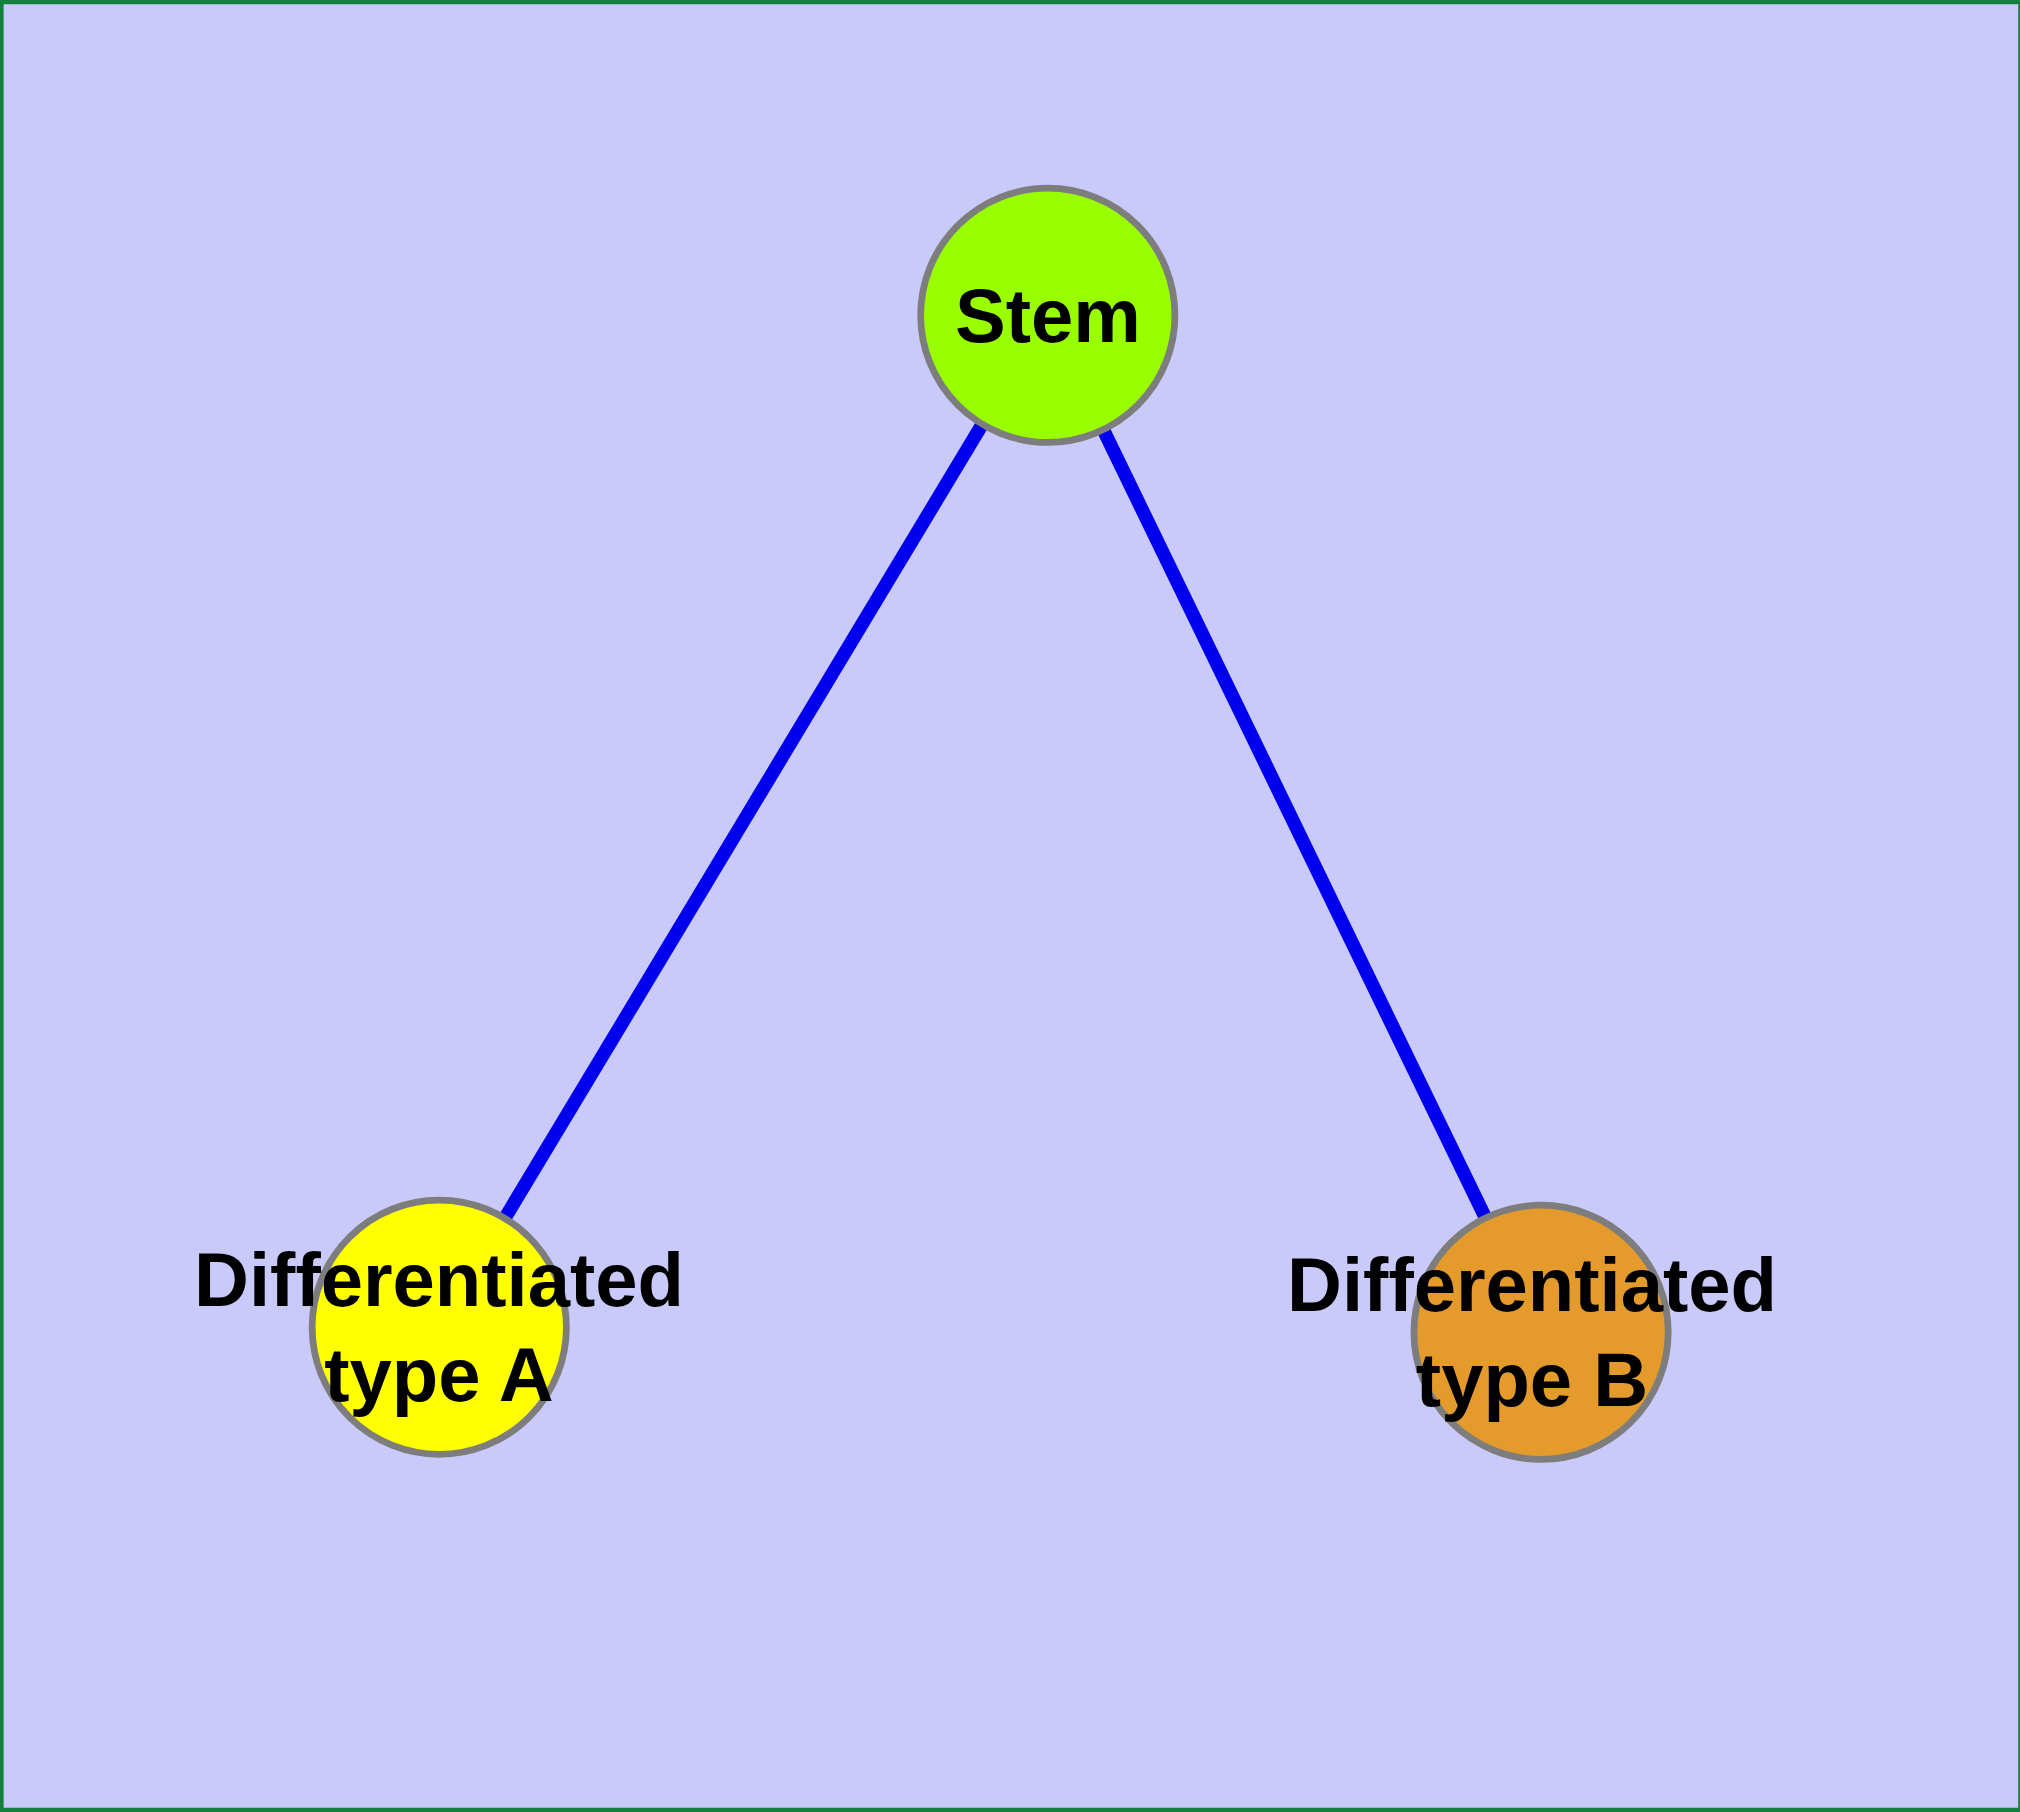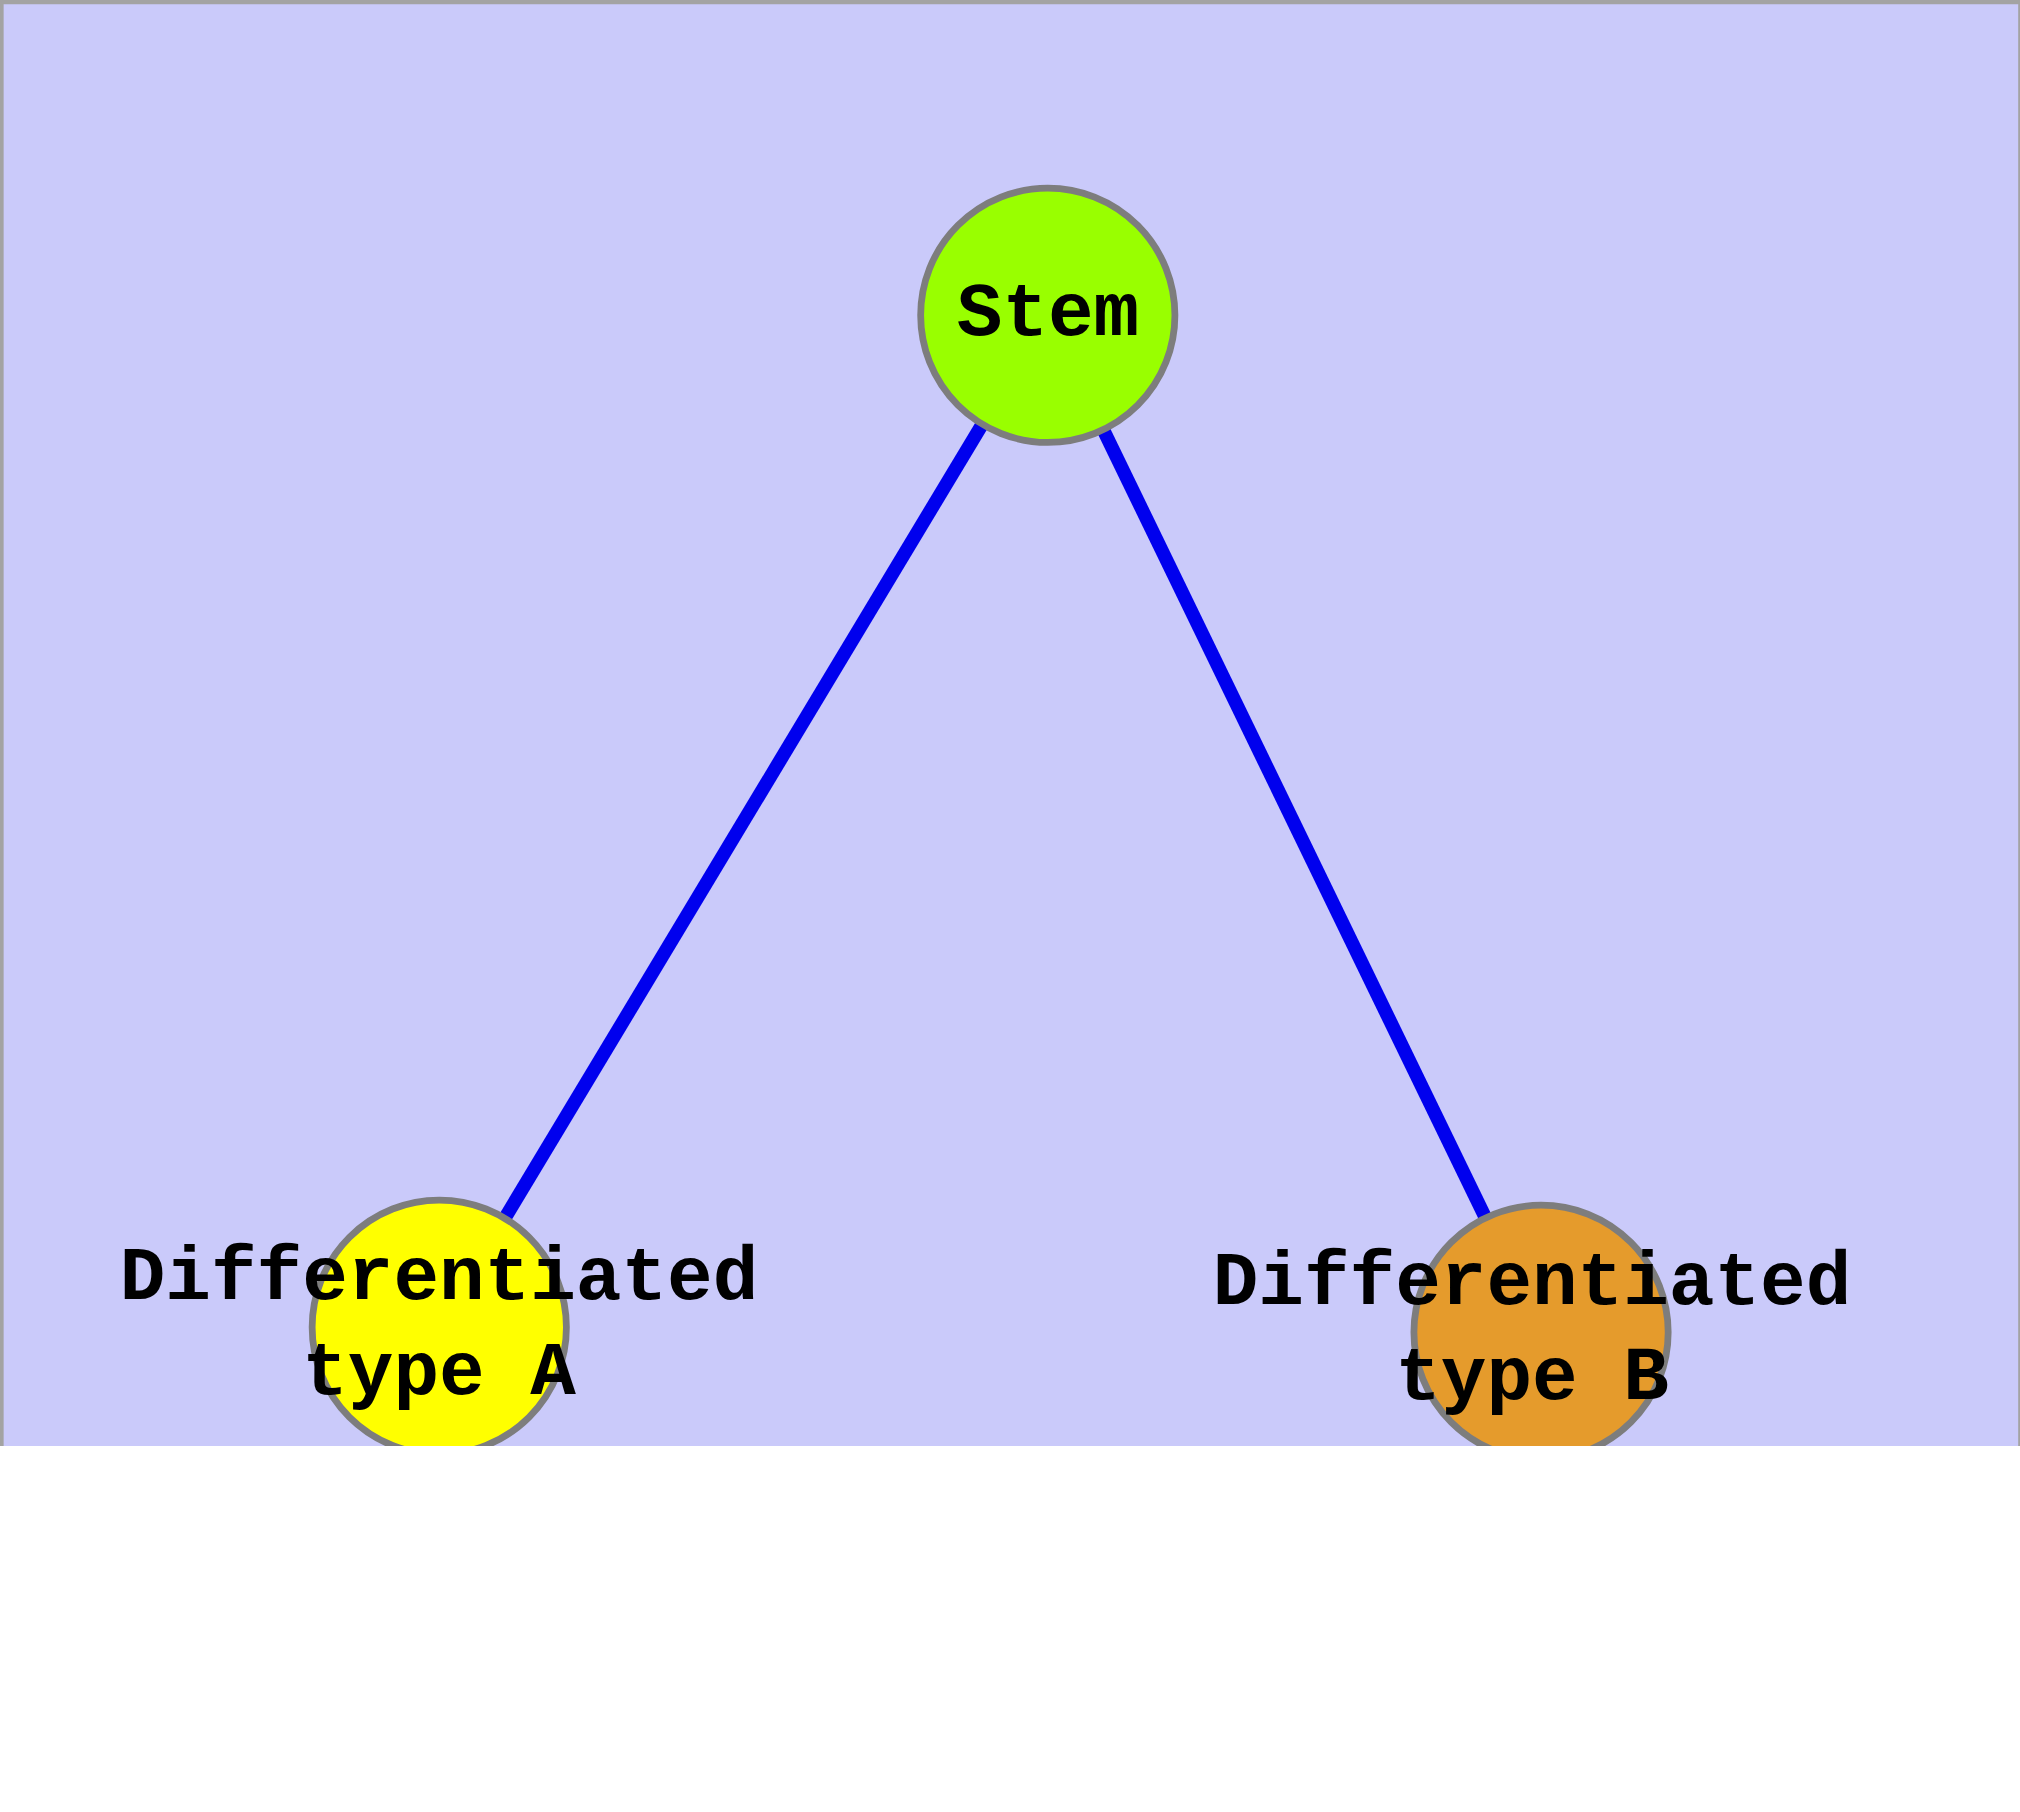"Stem" .page { background: #a3a3a3 -> #15803d; font-family: Liberation Mono, monospace -> Liberation Sans, sans-serif; height: 1446px -> 1812px }
